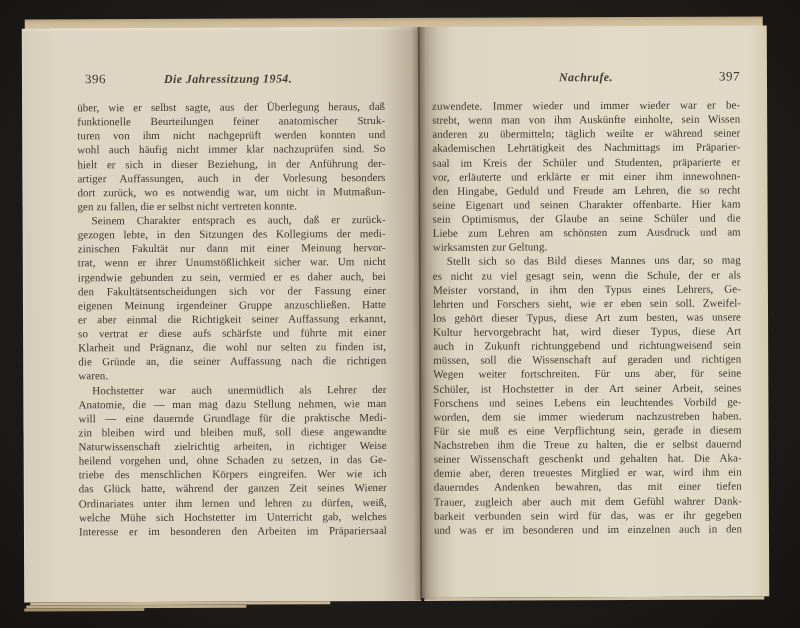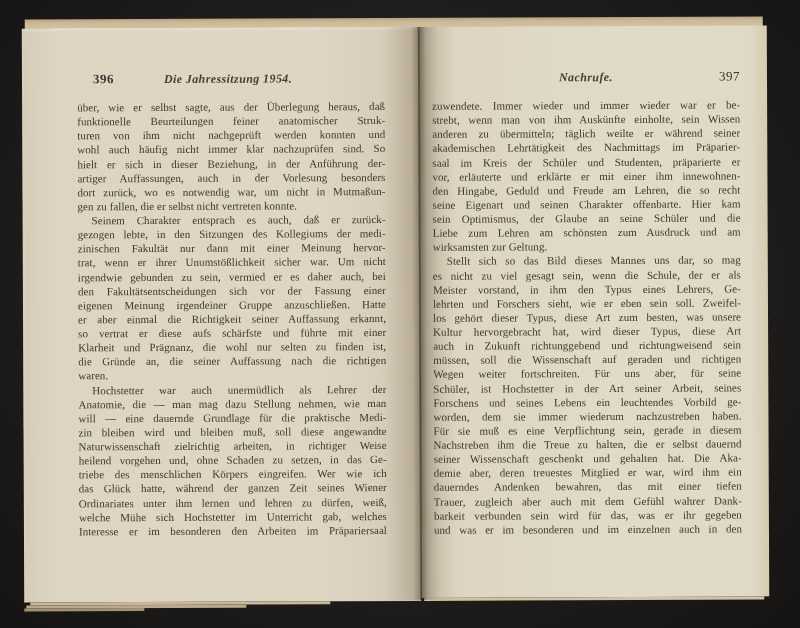"396" .folio-left { font-weight: bold -> none; left: 71px -> 63px }
